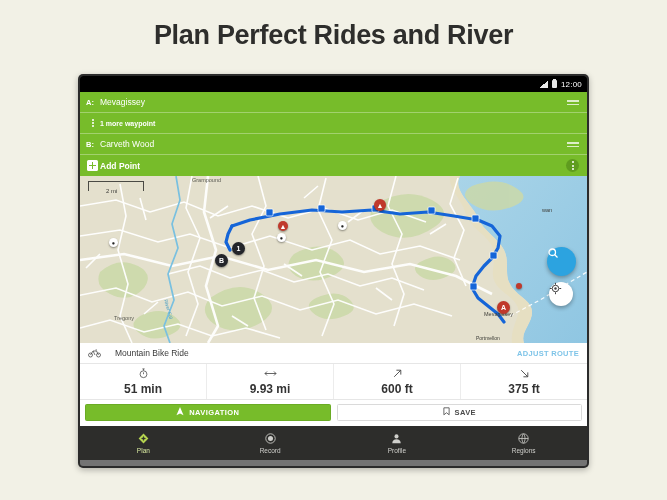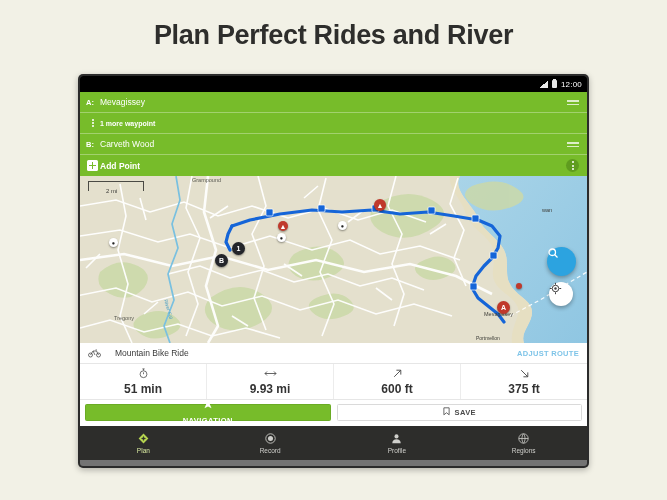"NAVIGATION" .btn-nav { flex-direction: column -> none }
